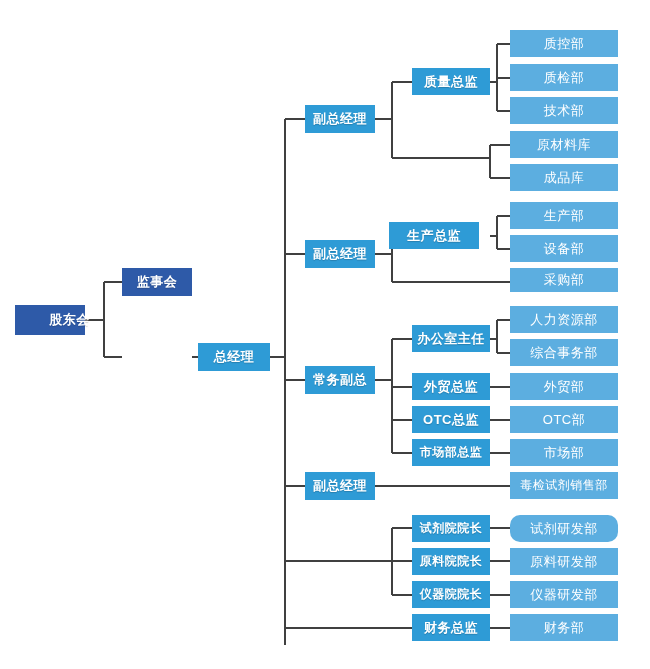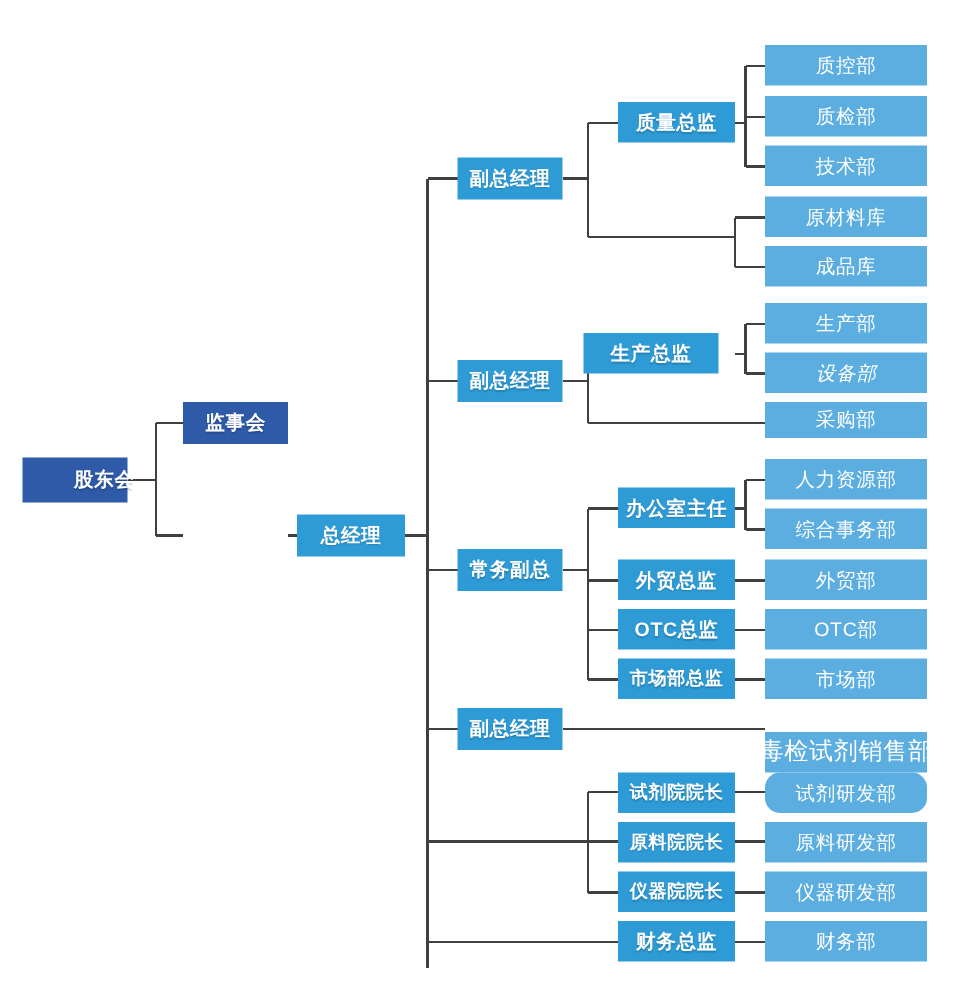"设备部" div.node { font-style: italic -> none }
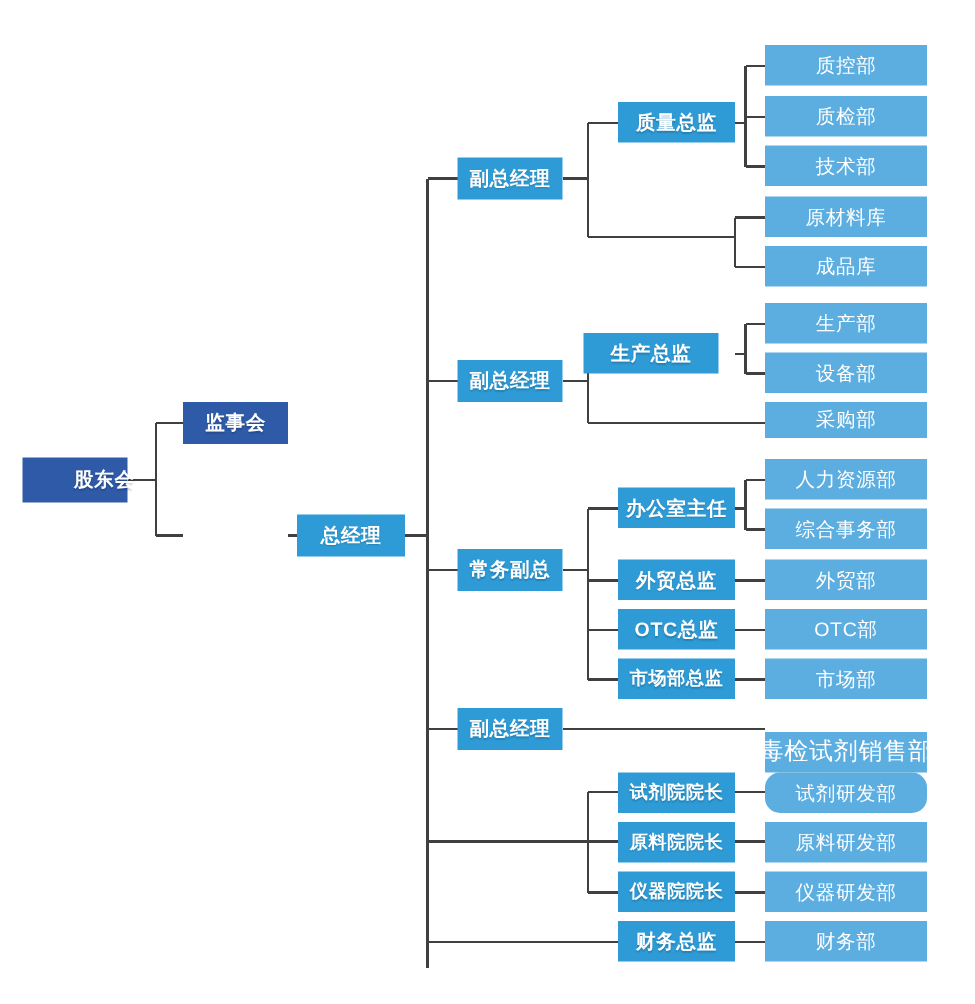"毒检试剂销售部" .lvl-light.small { font-size: 16px -> 12px; margin-top: 16px -> none }
